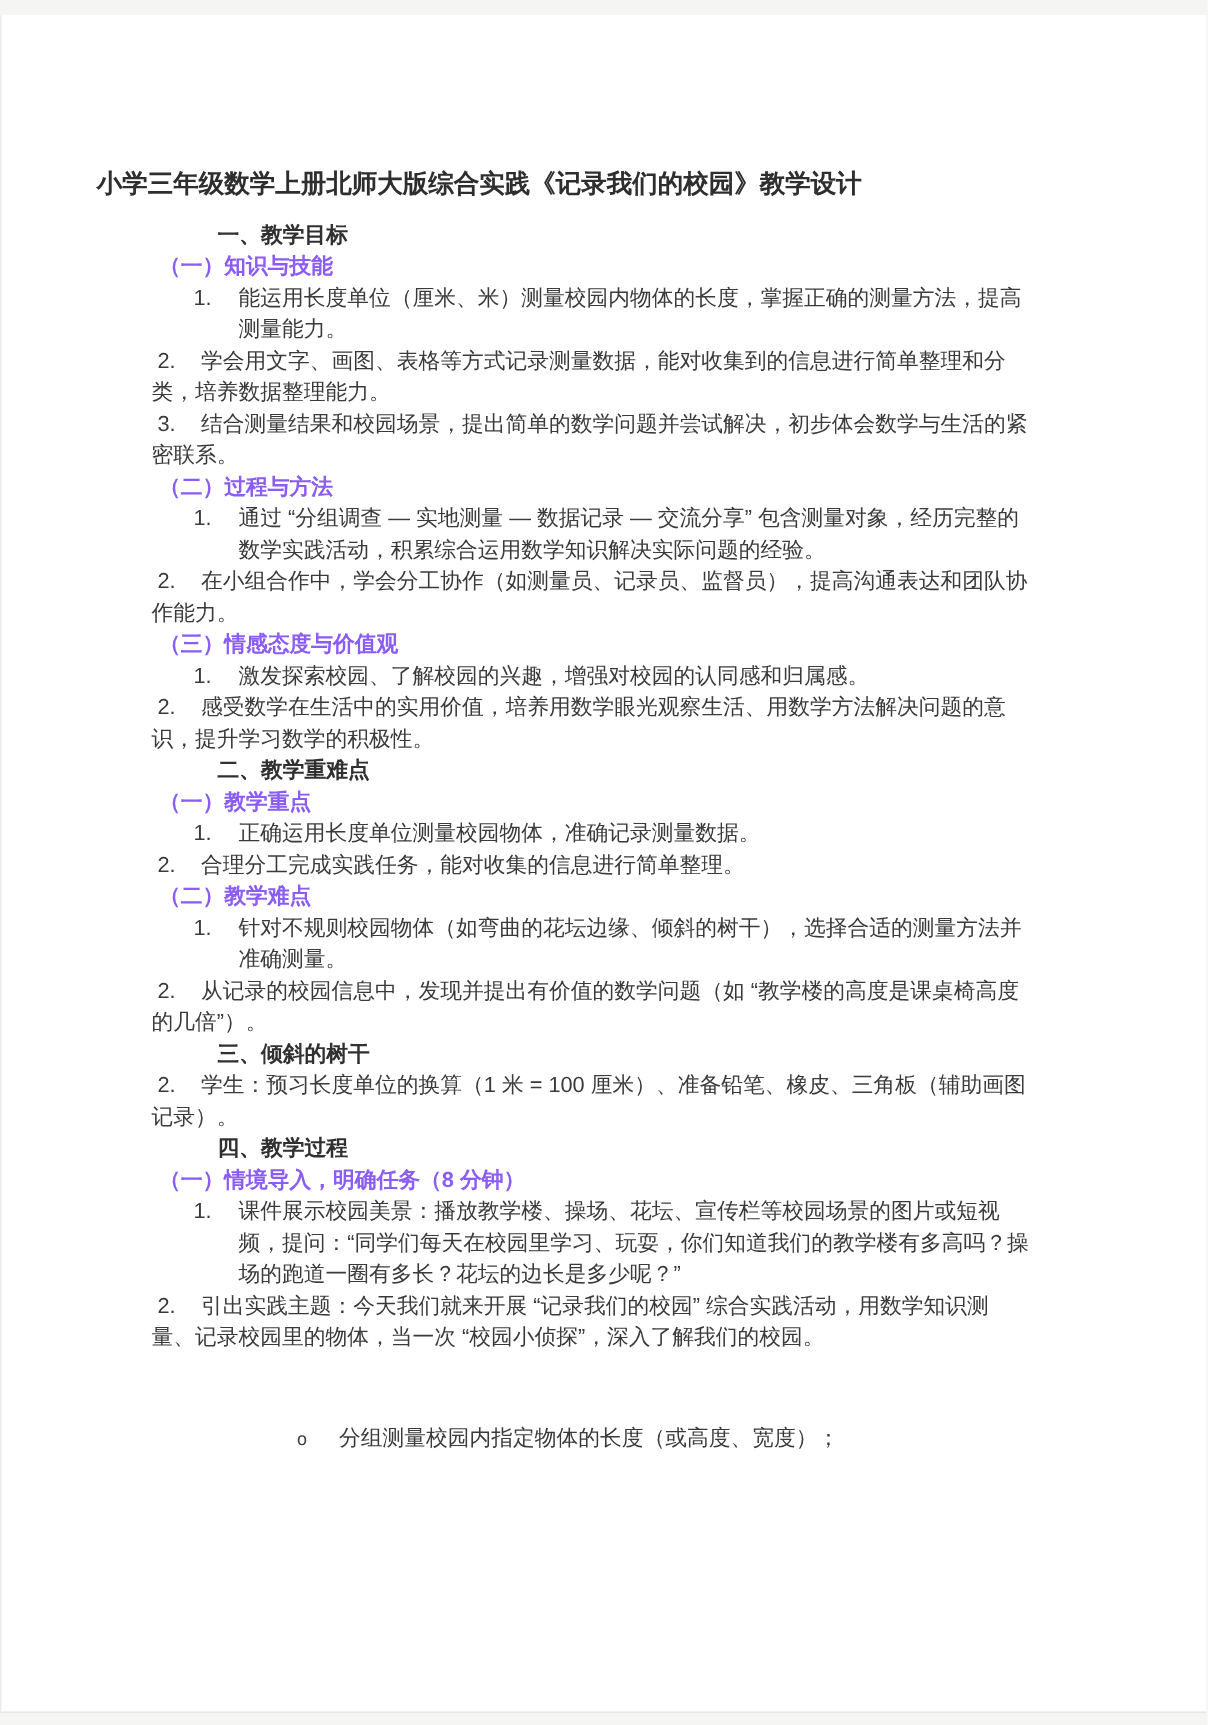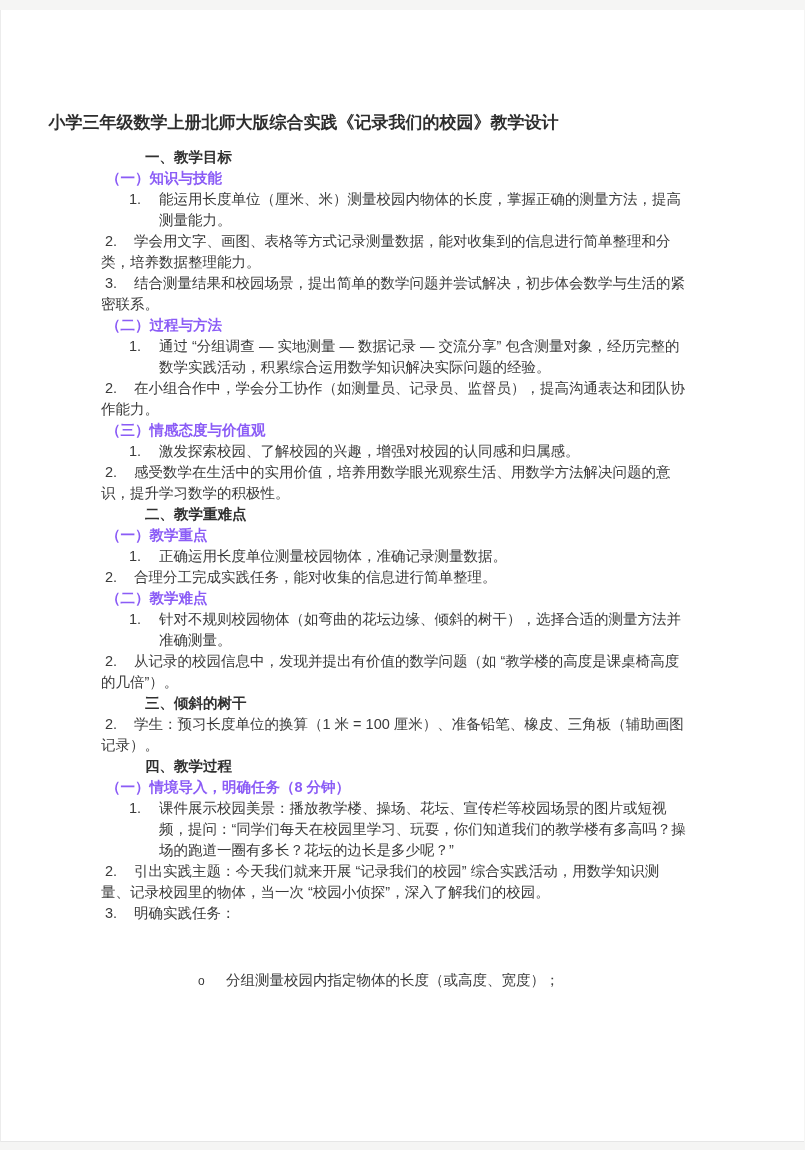"小学三年级数学上册北师大版综合实践《记录我们的校园》教学设计" .doc-title { margin: 0 0 12px 0 -> 0 0 12px 16px }
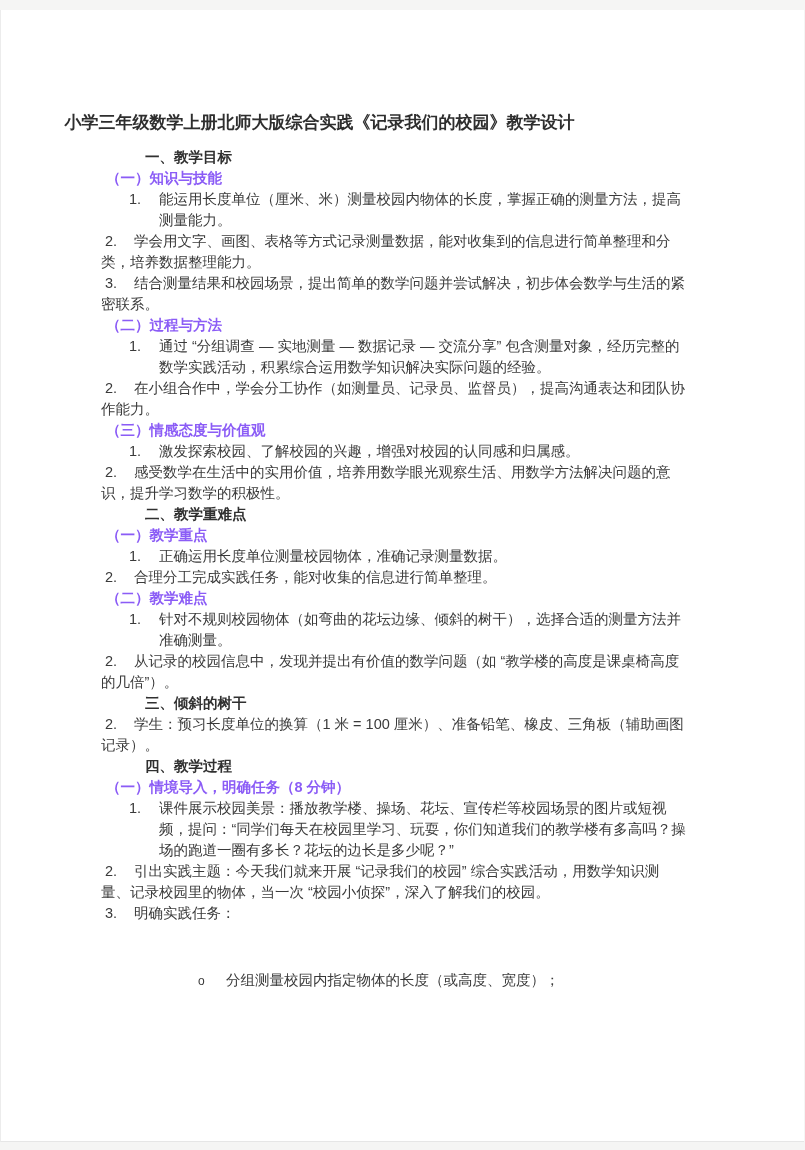"3. 明确实践任务：" div.blk { html: <div><span>3.</span><span>明确实践任务：</span></div> -> none }
